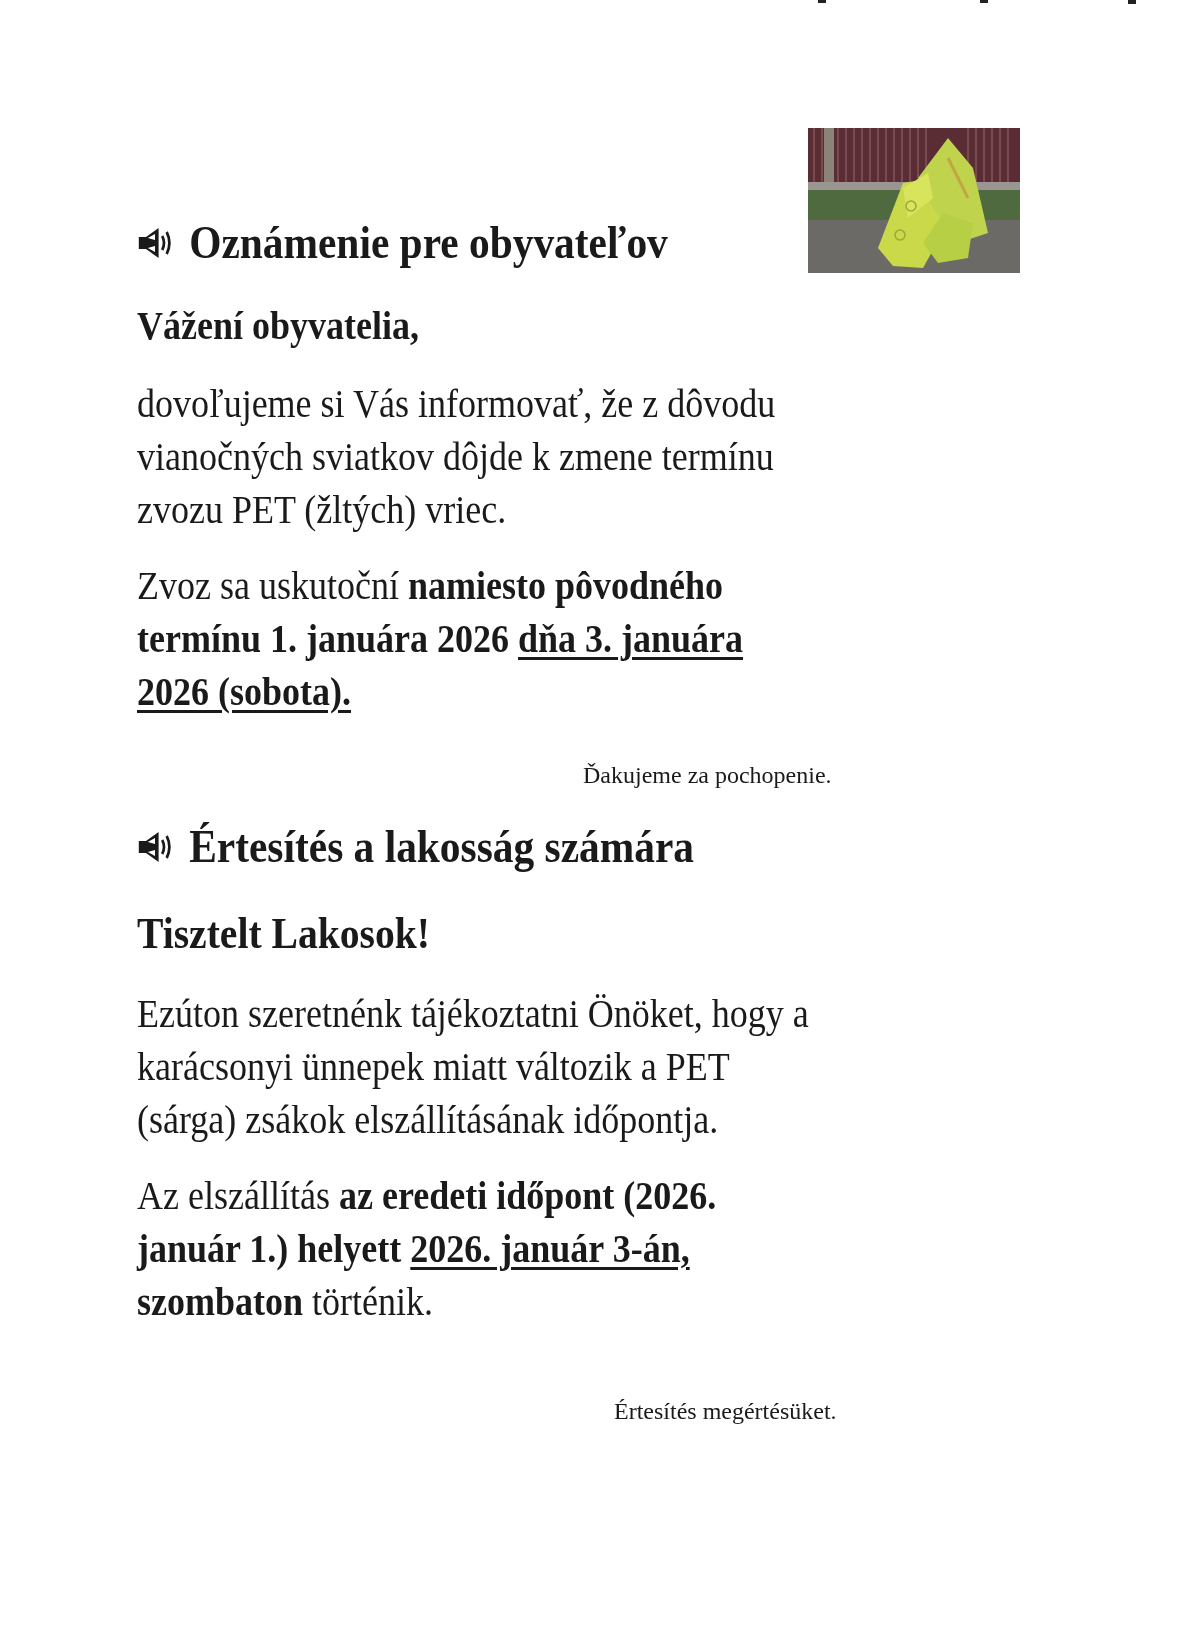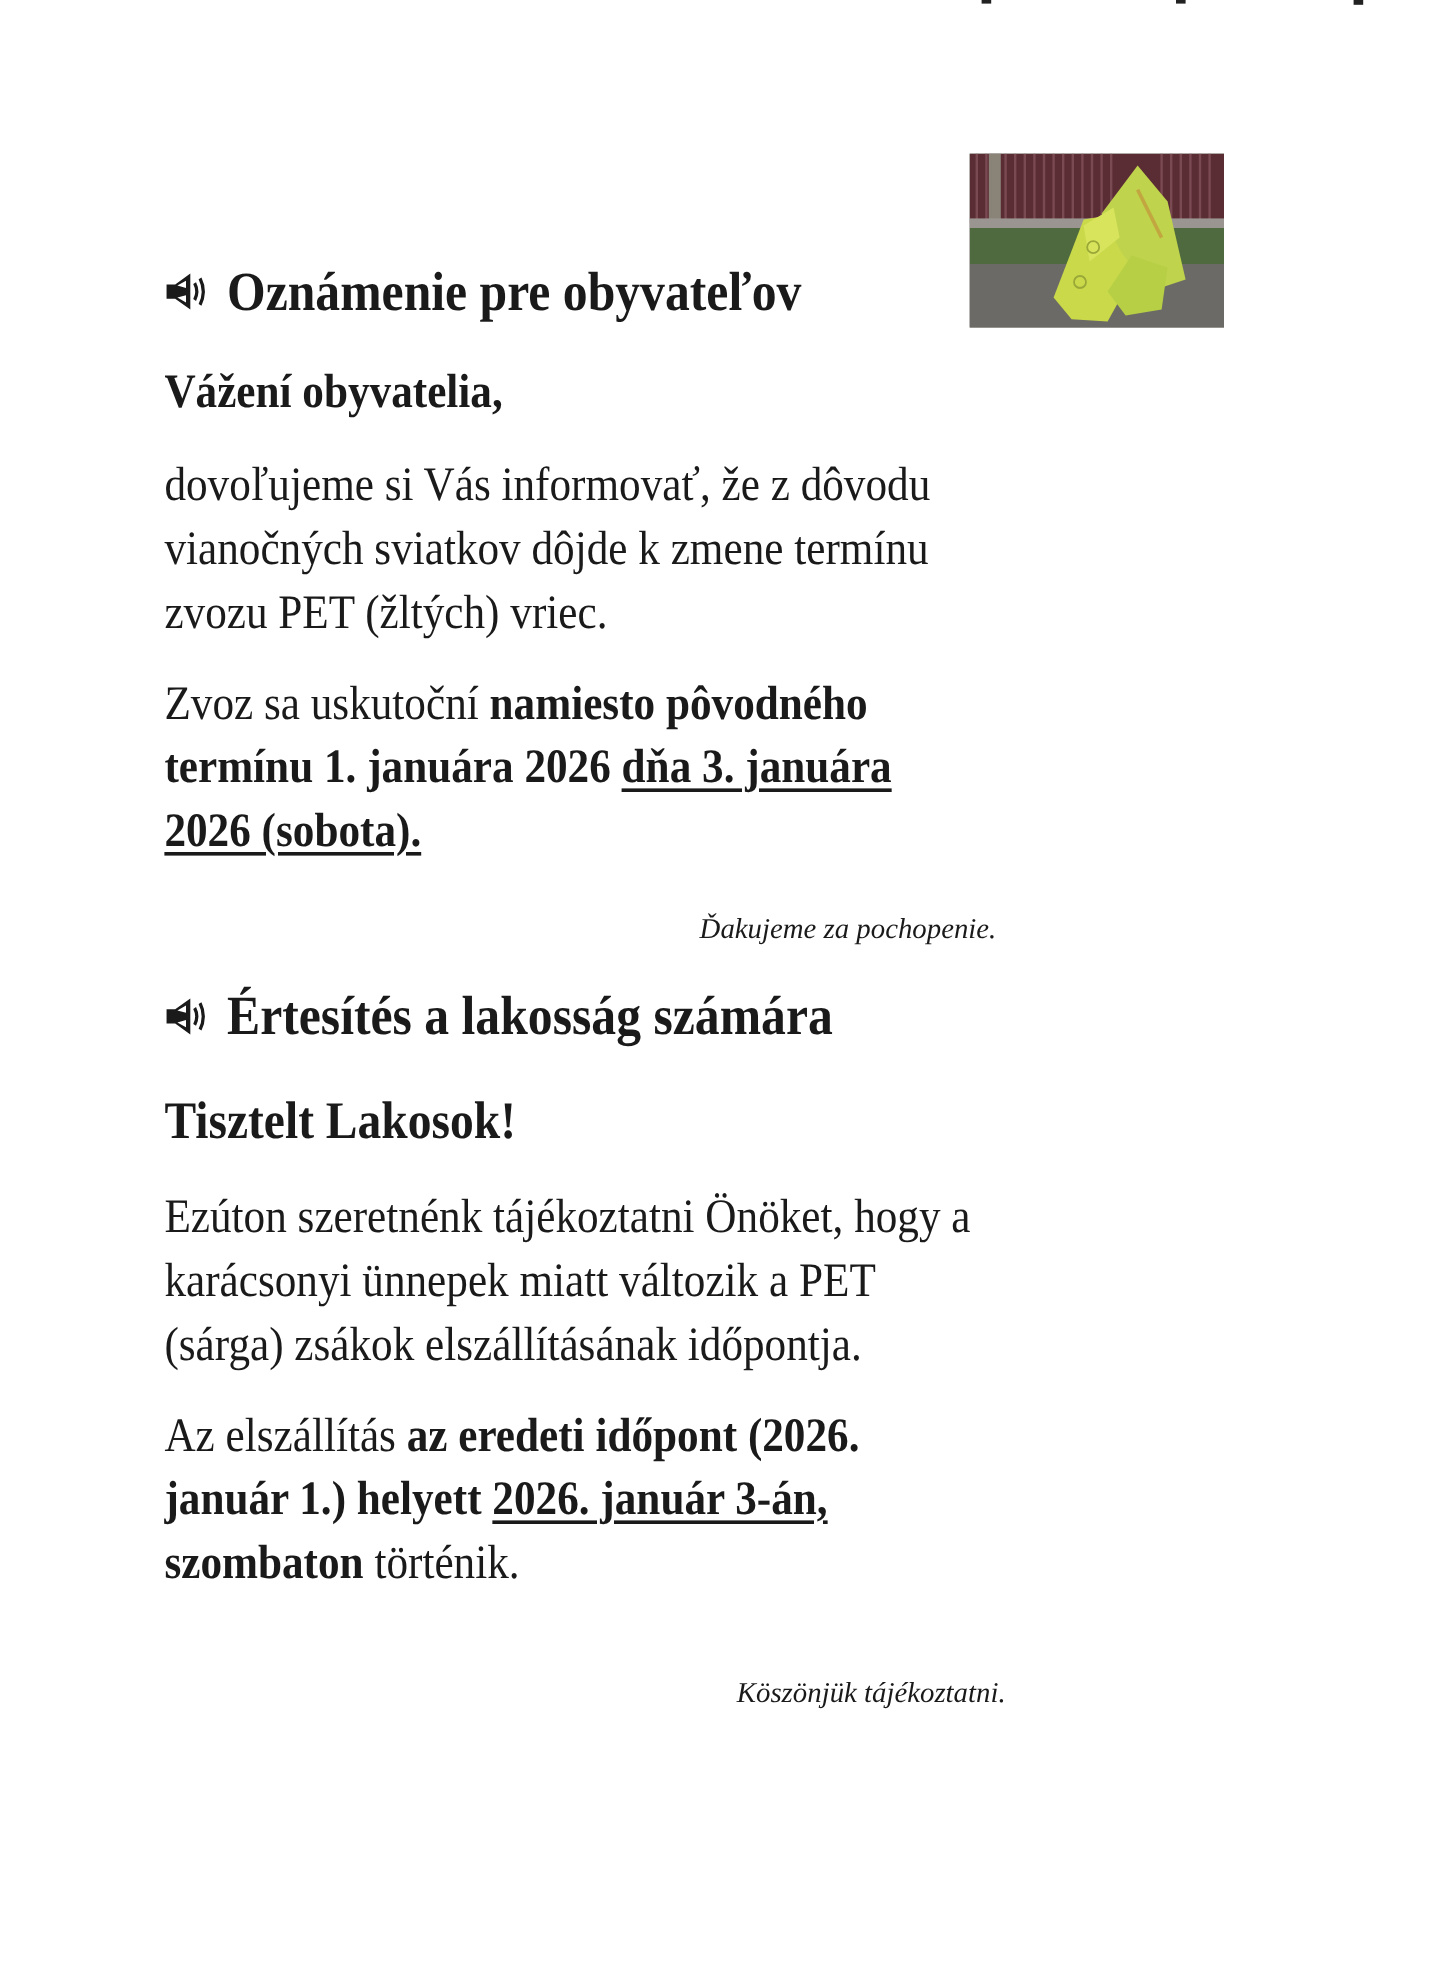"Ďakujeme za pochopenie." .thanks { font-style: italic -> none }
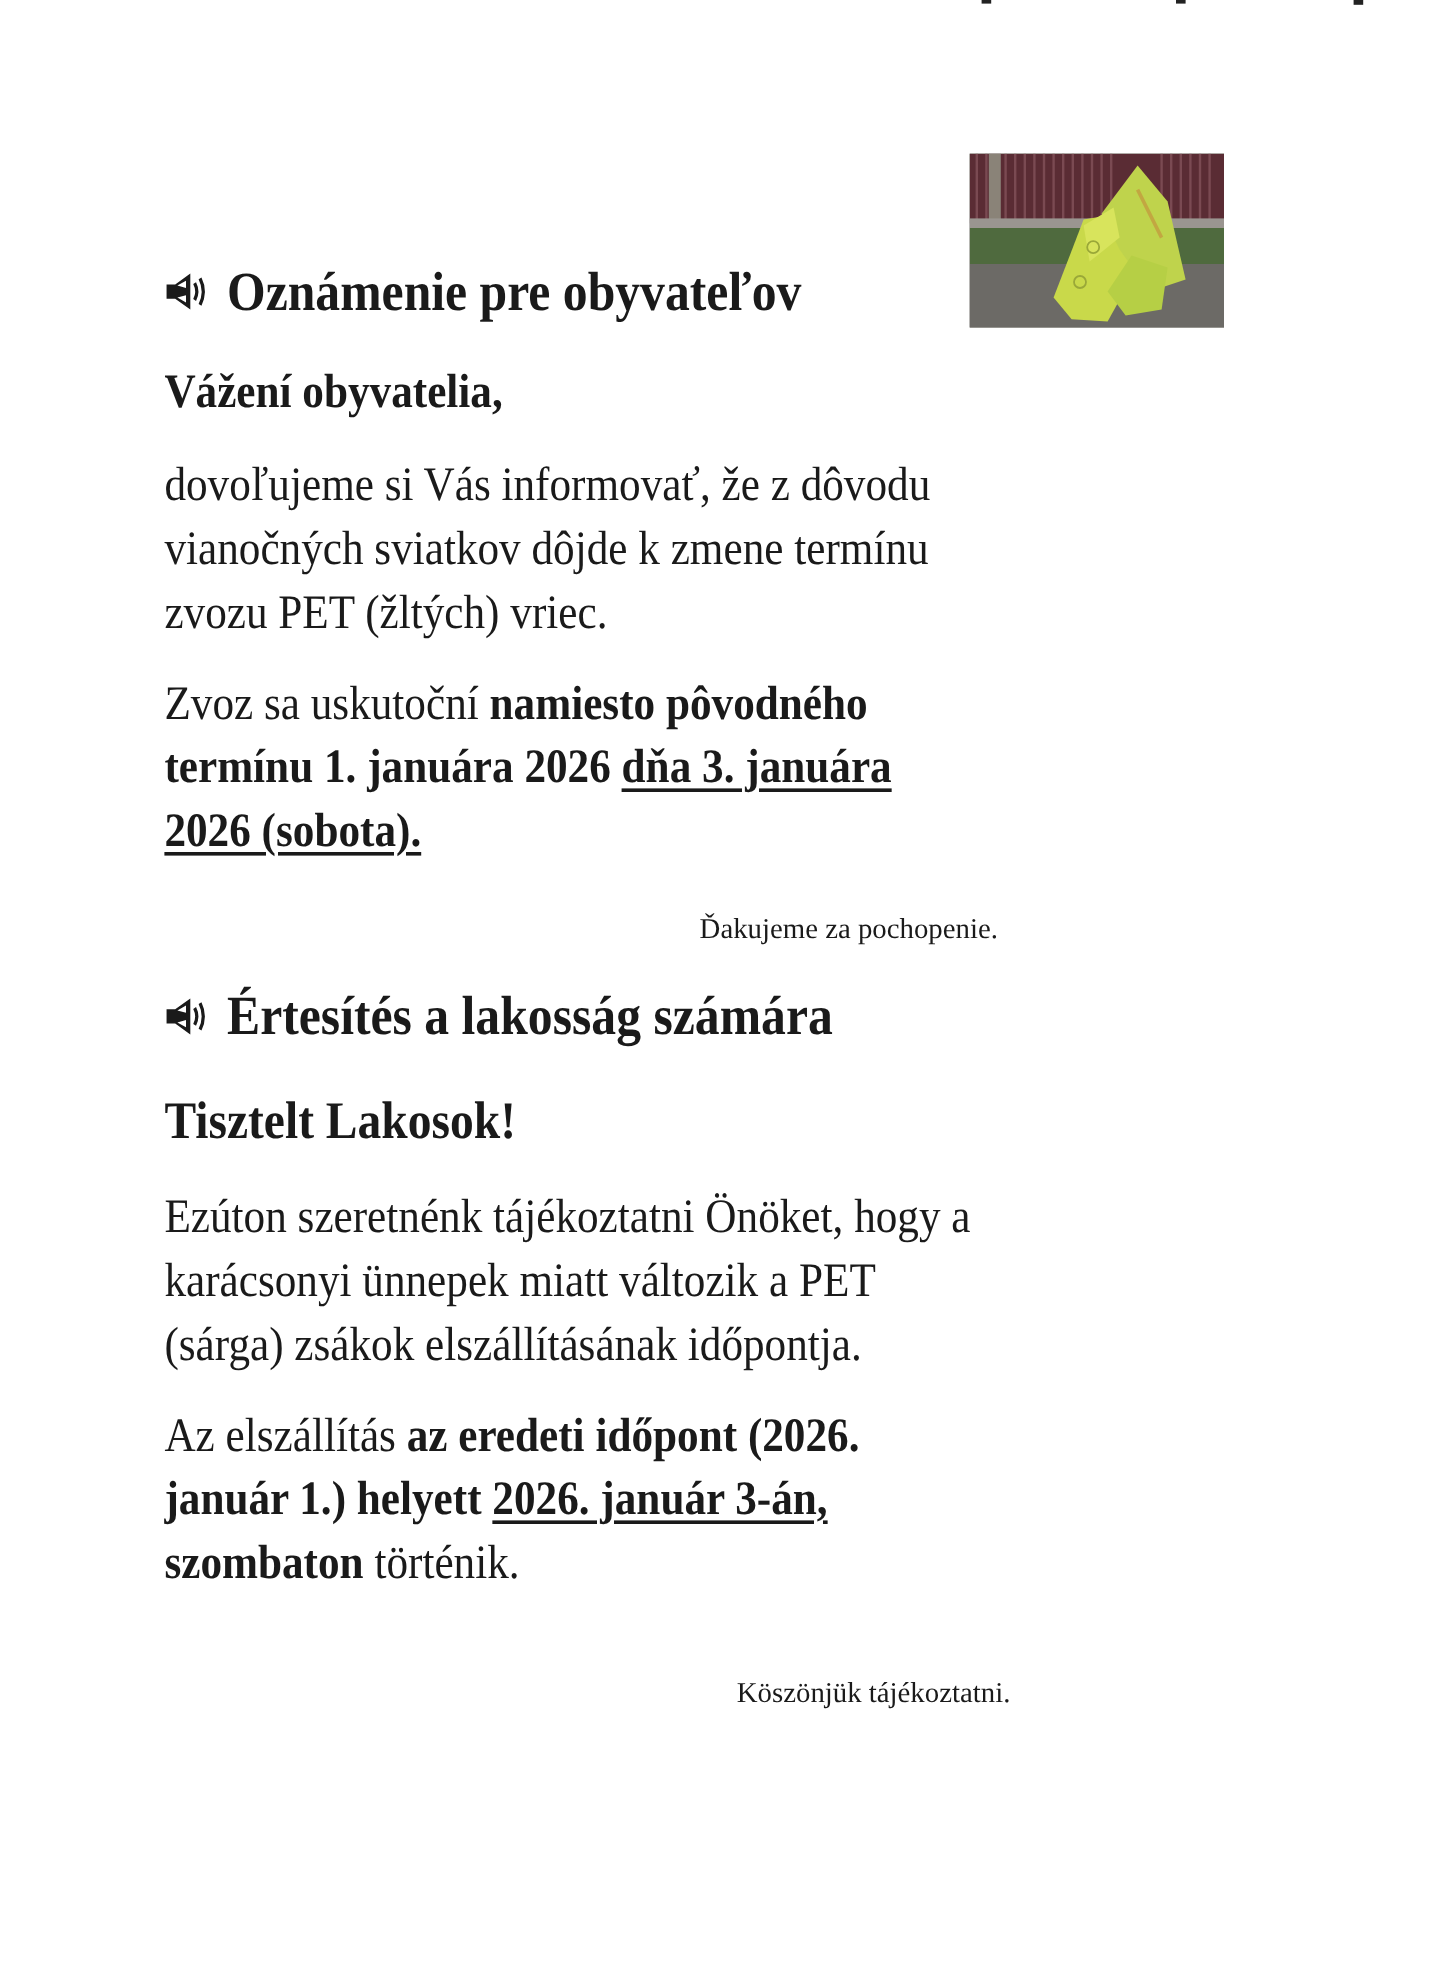"Köszönjük tájékoztatni." div.line { text: Köszönjük tájékoztatni -> Értesítés megértésüket }
